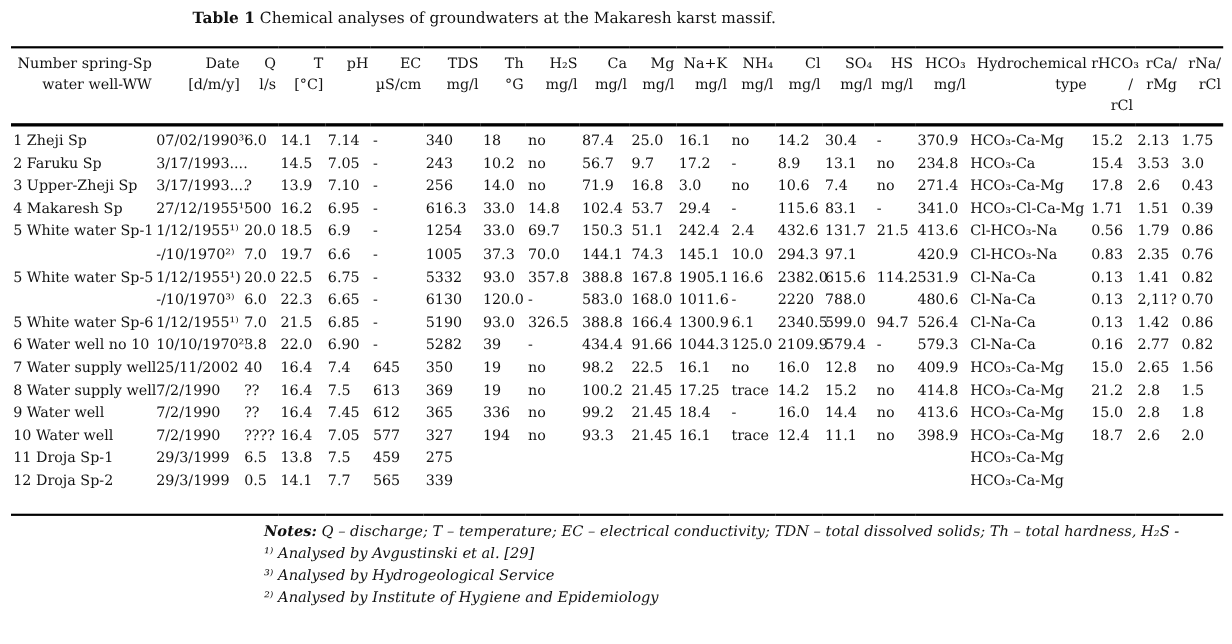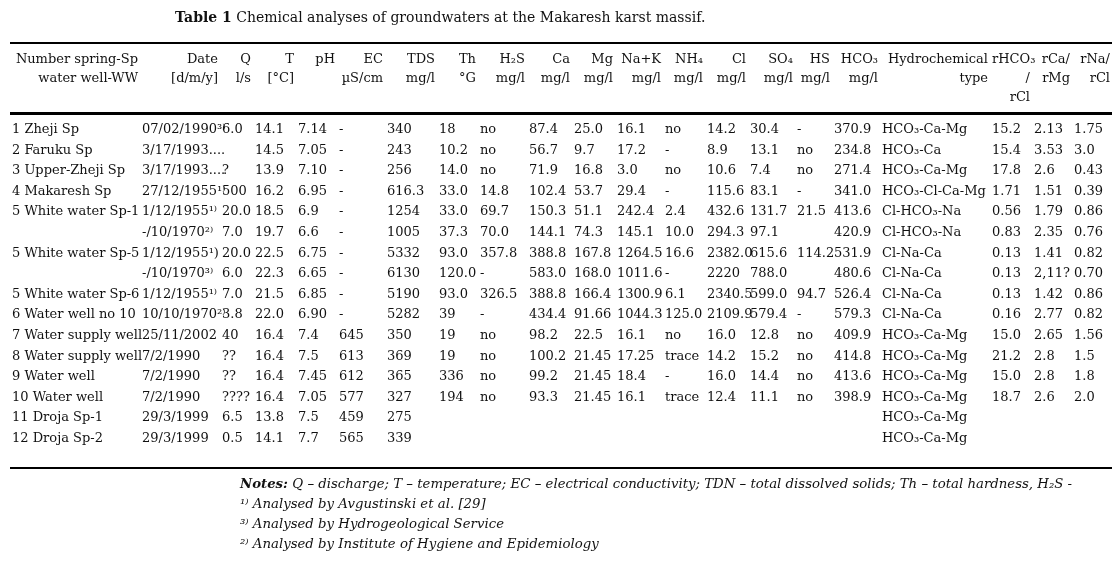"1264.5" td { text: 1264.5 -> 1905.1 }
